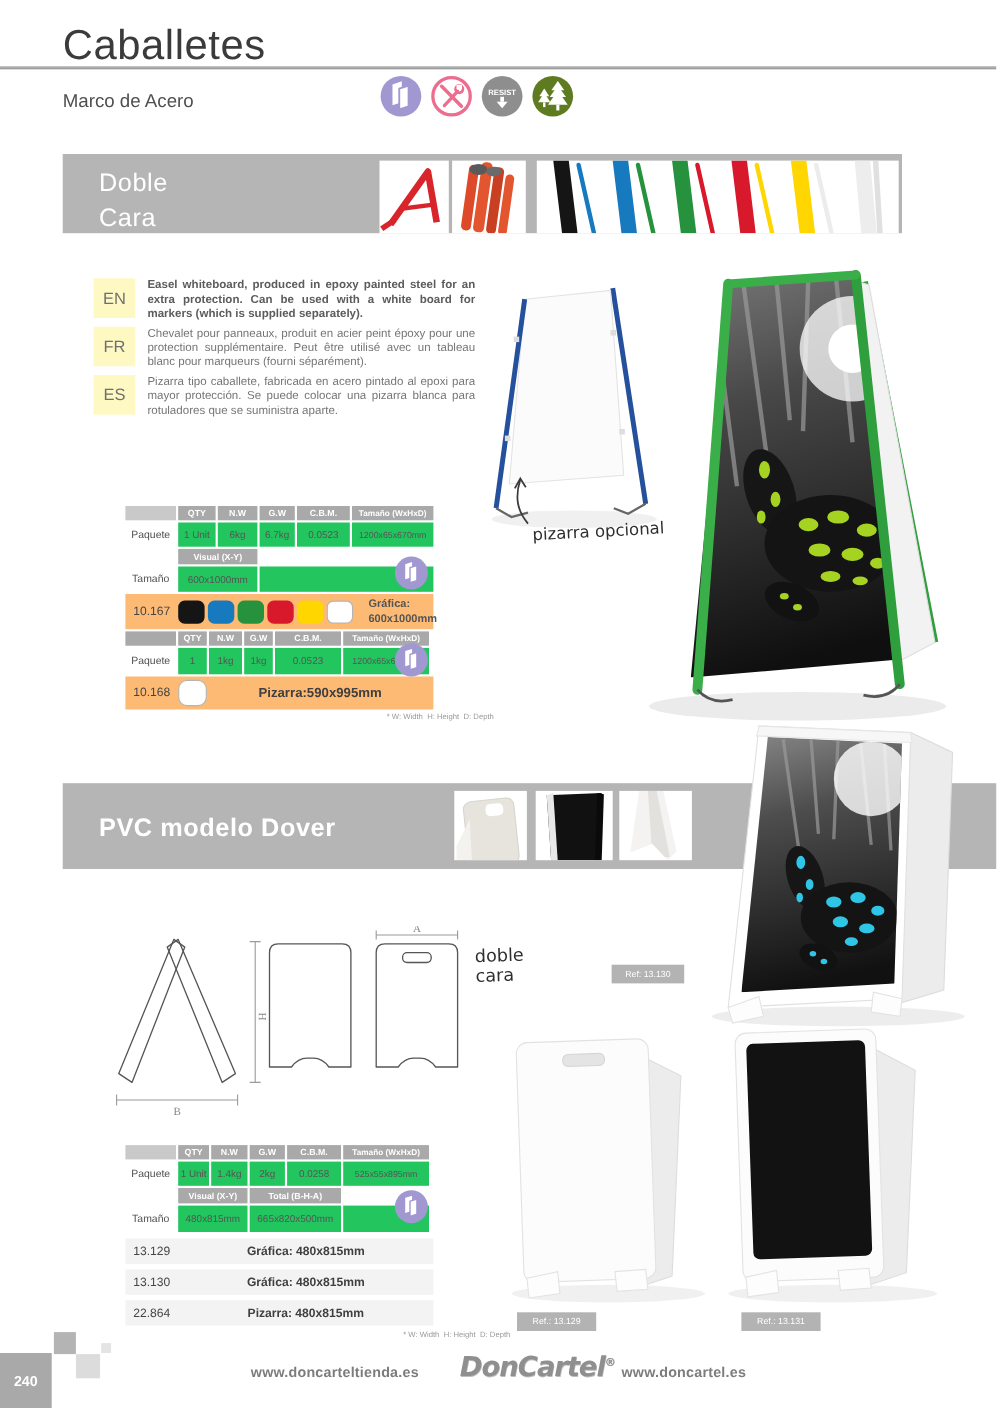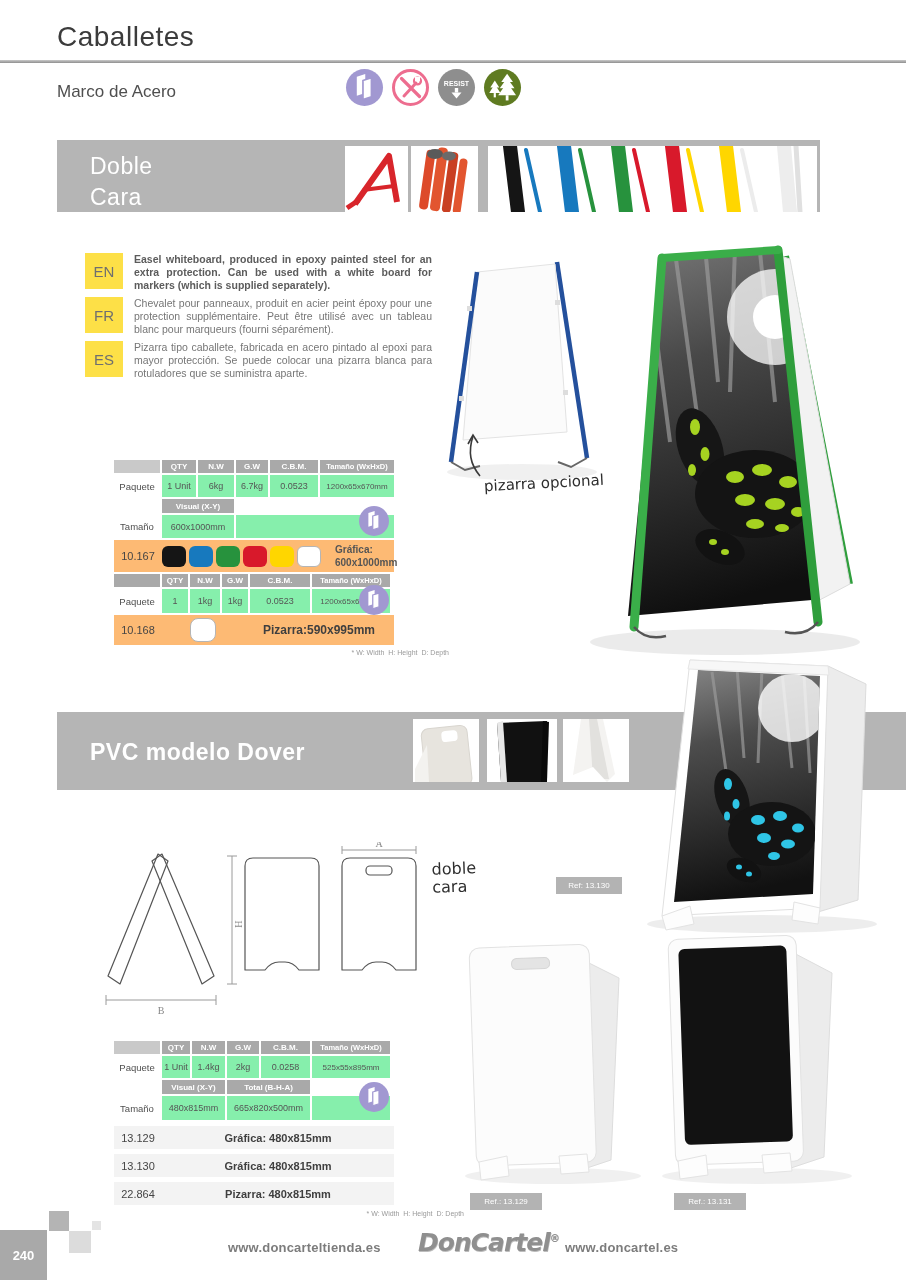"Caballetes" .title { font-size: 28px -> 38px }
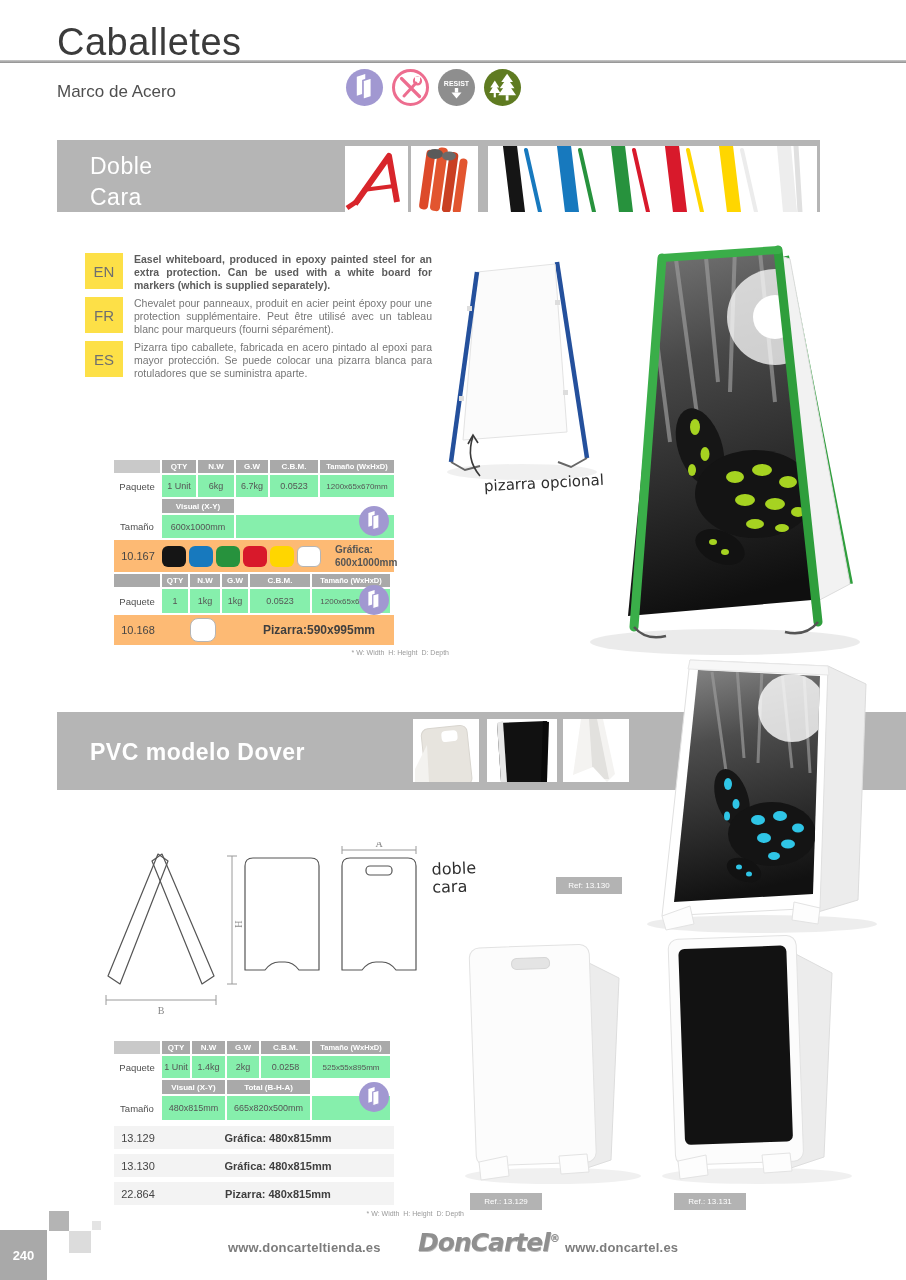"EN" .lang-tag { background: #fde047 -> #fef9c3 }
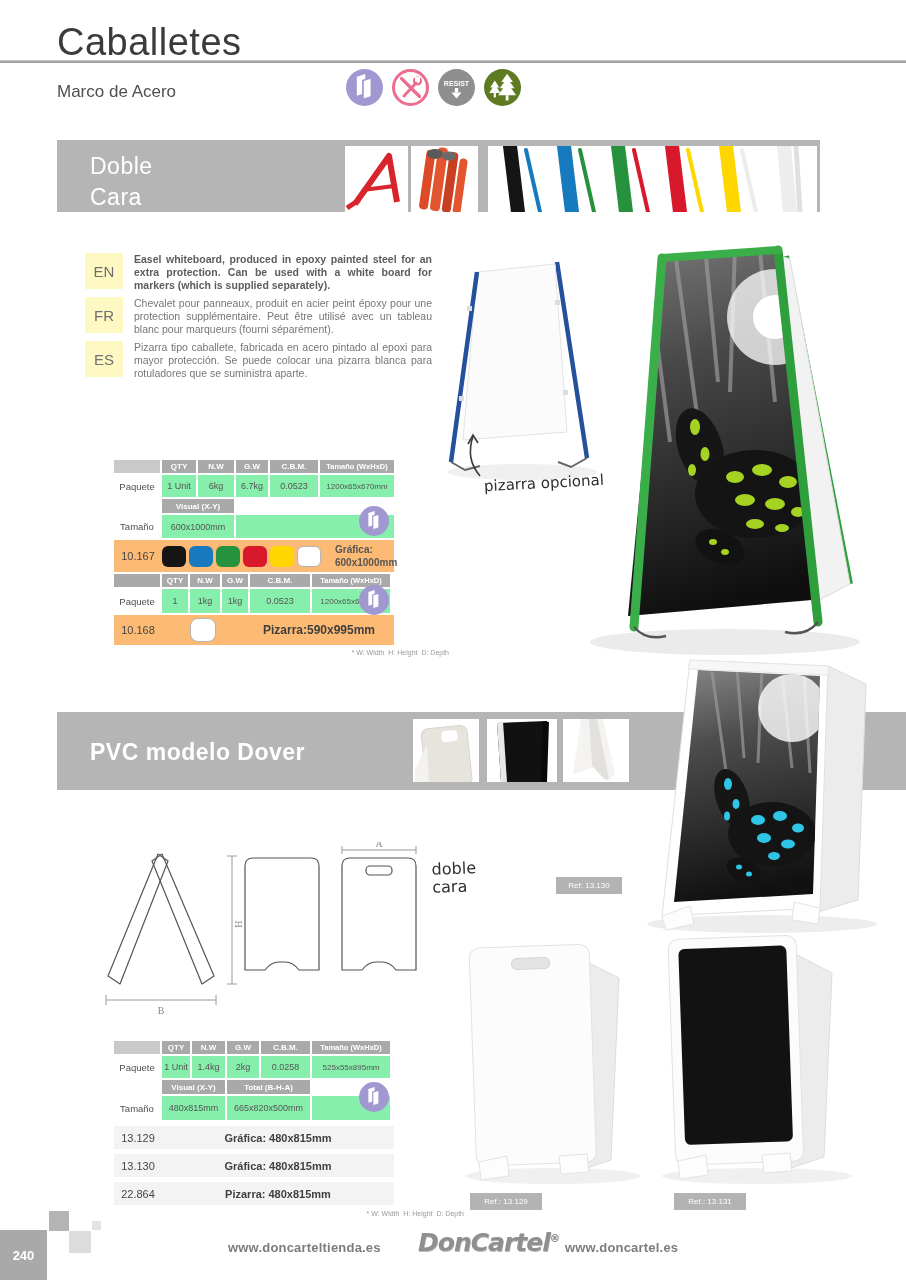"1 Unit" .dc { background: #86efac -> #22c55e }
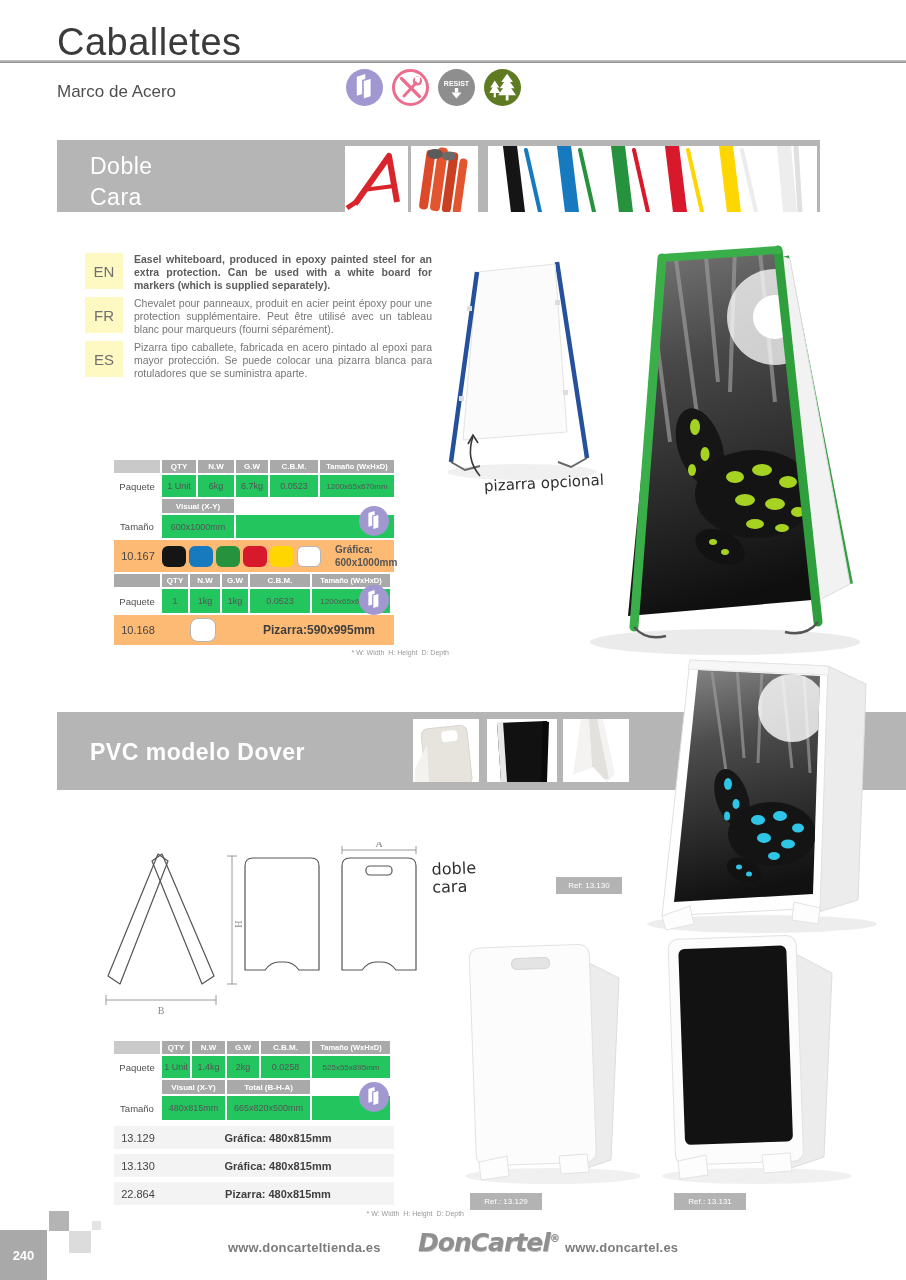"10.168" div.refrow { gap: 28px -> none }
